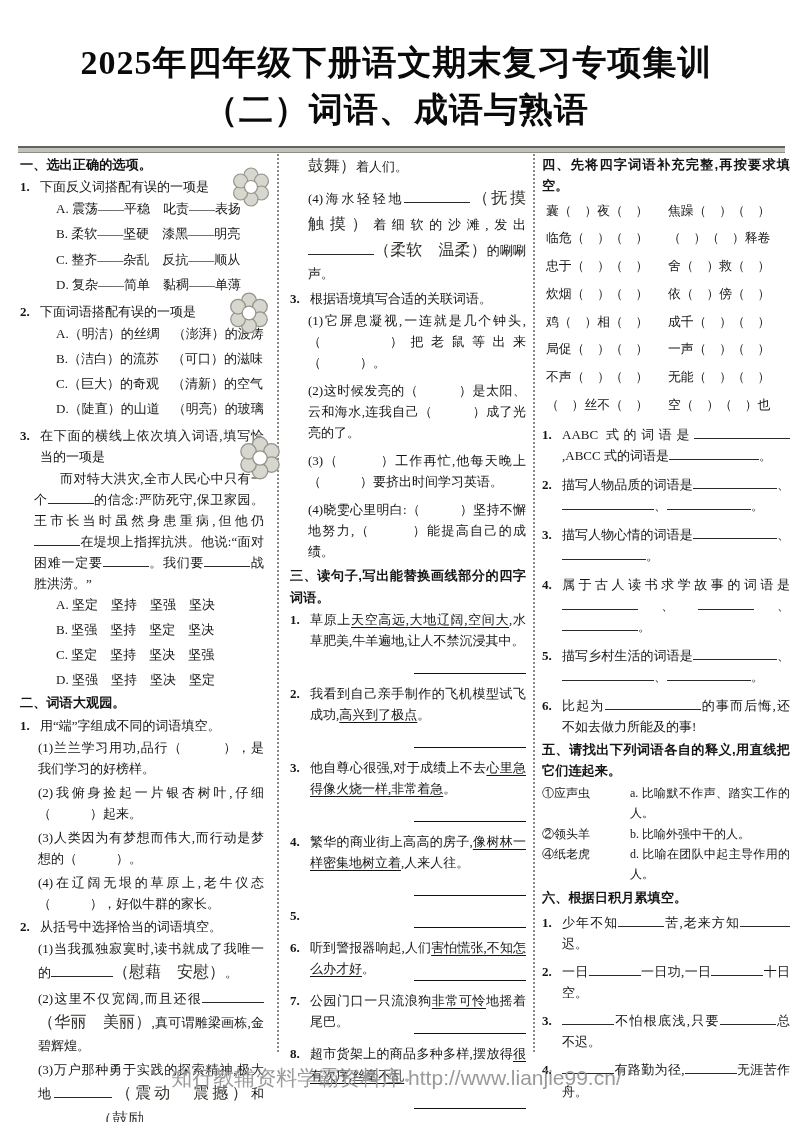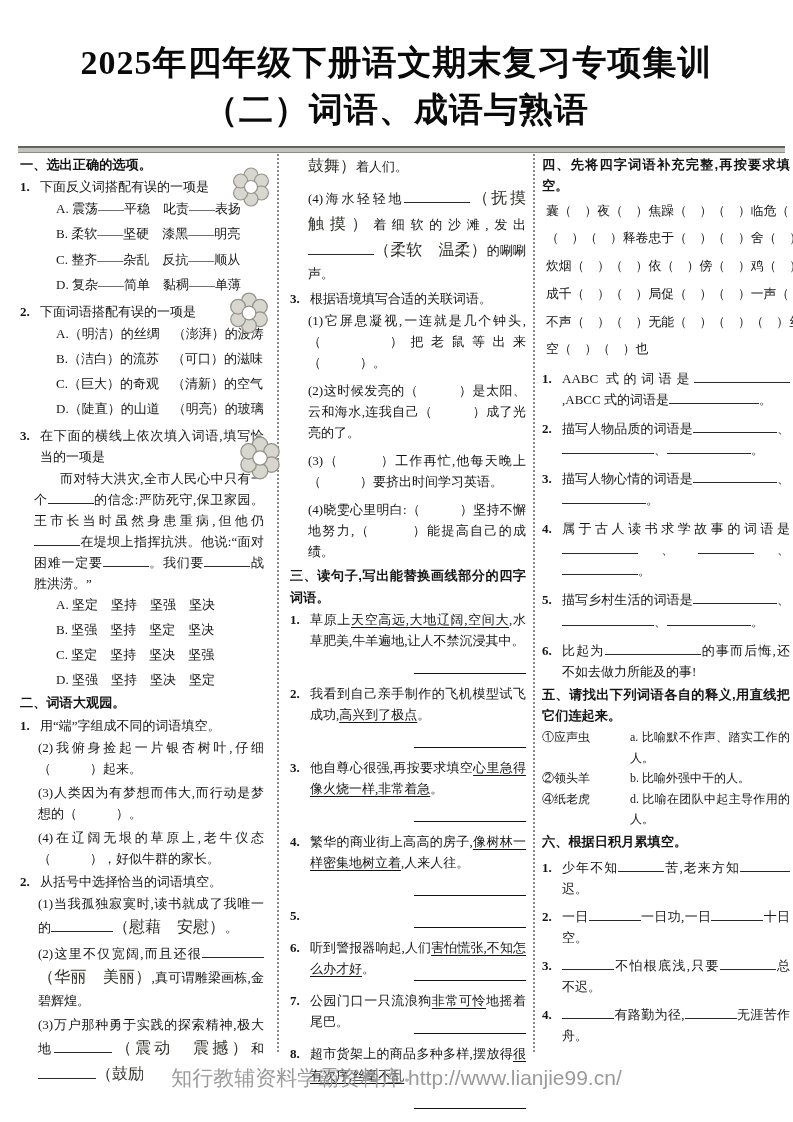"囊（ ）夜（ ）" .grid { grid-template-columns: 1fr 1fr 1fr -> 1fr 1fr }
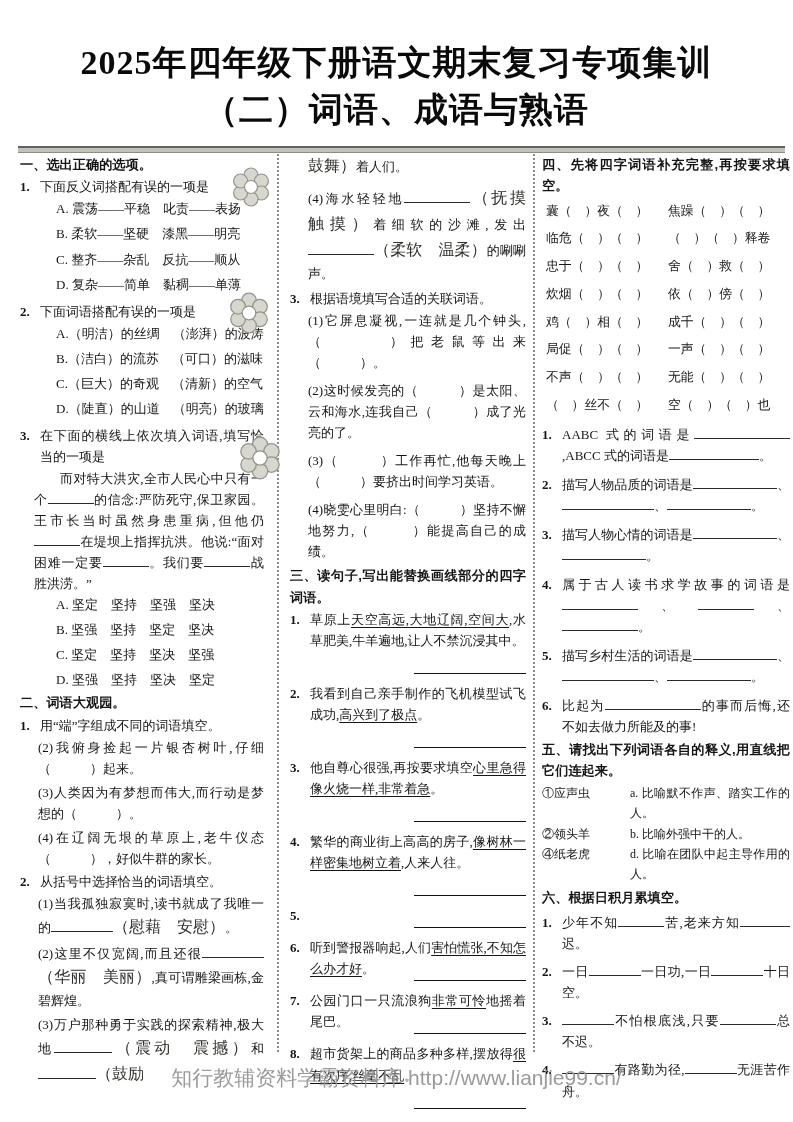"(1)兰兰学习用功,品行（ ），是我们学习的好榜样。" div.sub { html: none -> <div><span>(1)兰兰学习用功,品行（ ），是我们学习的好榜样。</span></div> }
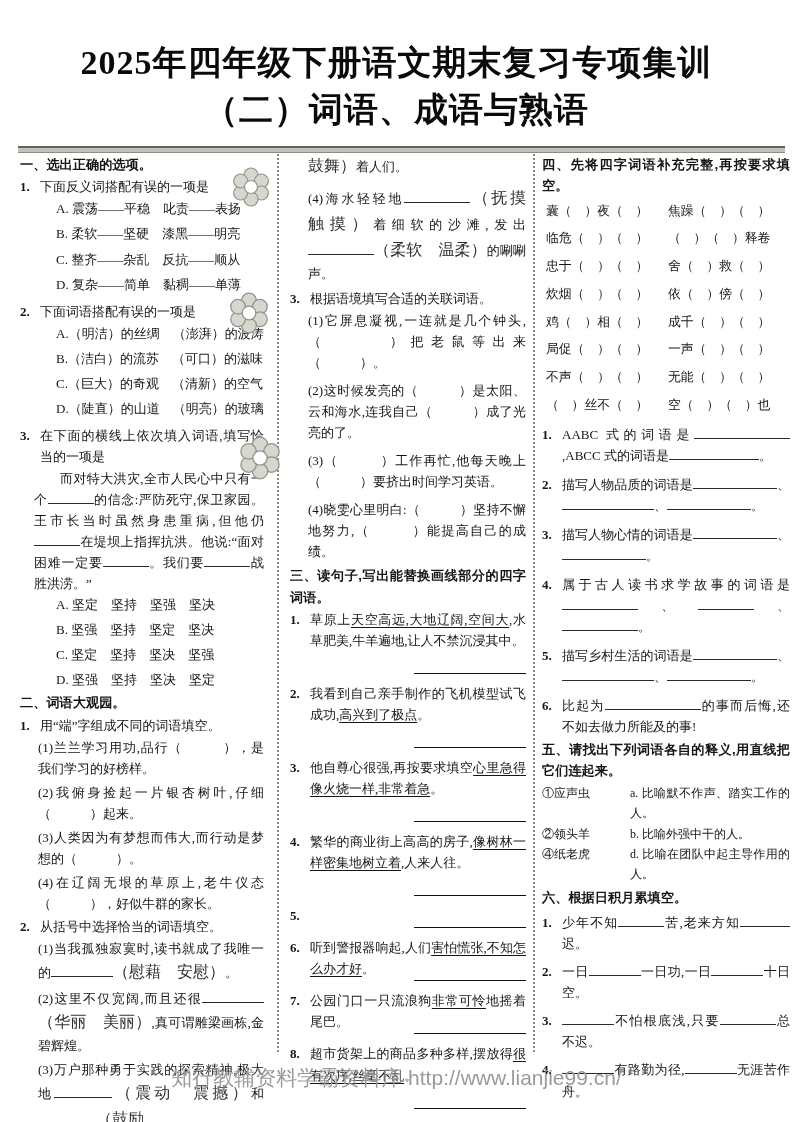"他自尊心很强,再按要求填空" span { text: ,再按要求填空 -> ,对于成绩上不去 }
